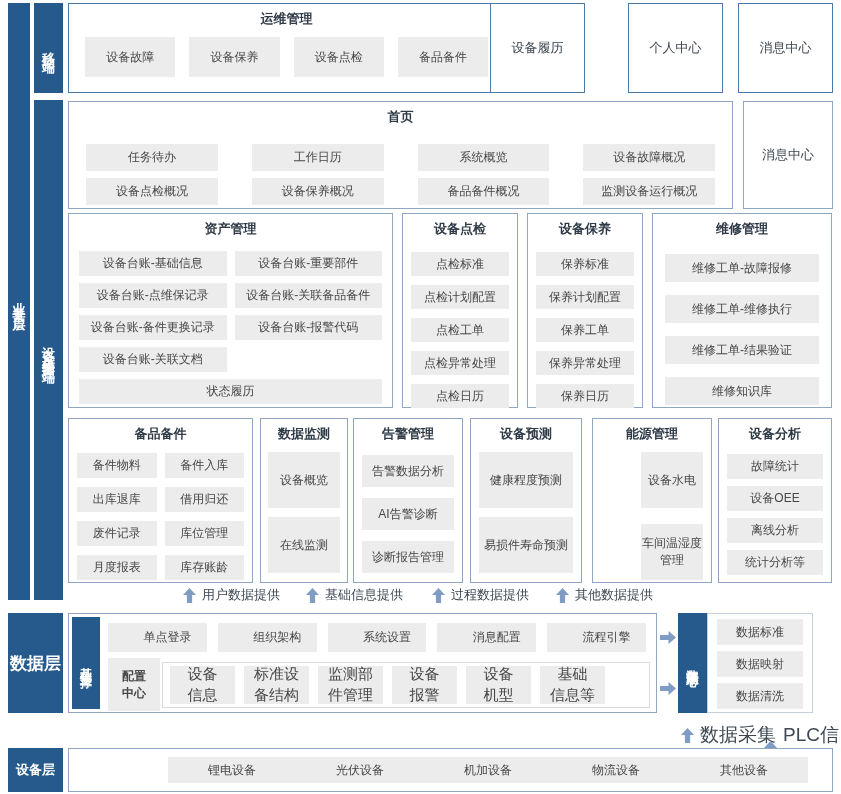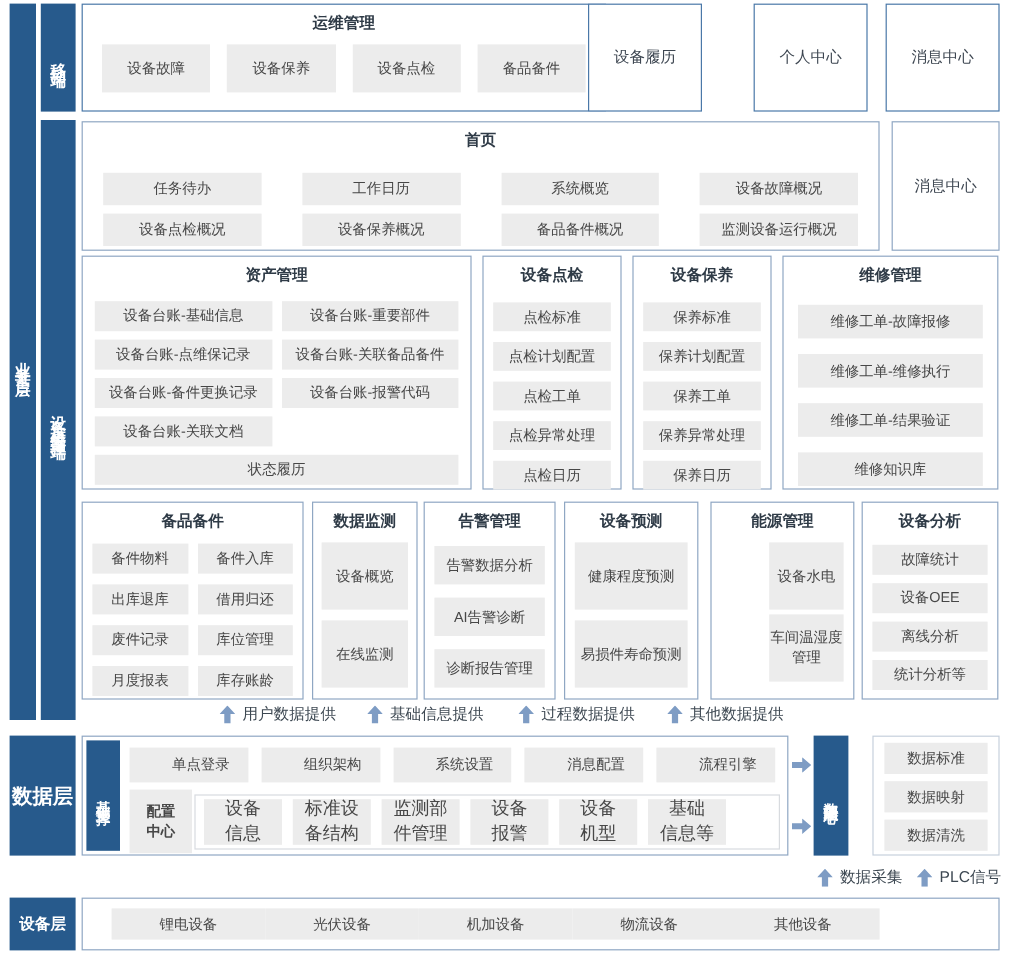"设备水电" #sec-energy .vlist { gap: 4px -> 16px }
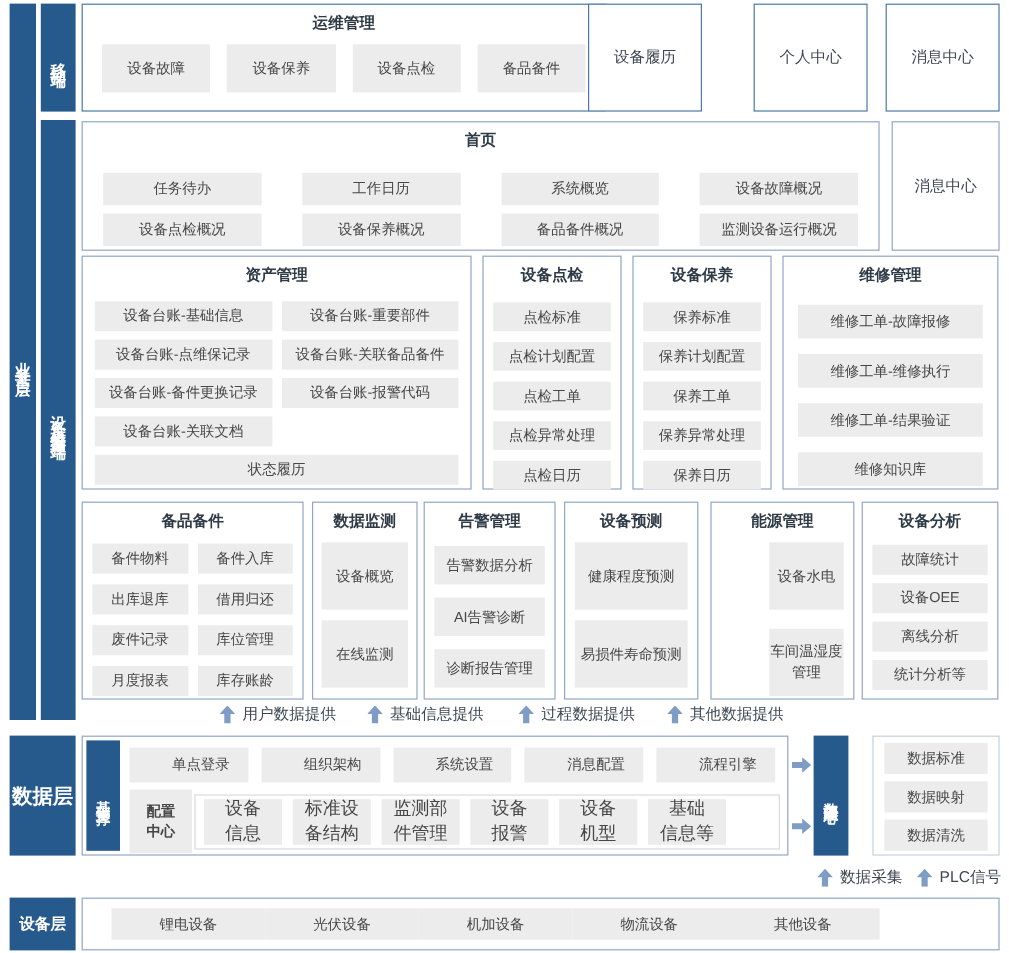"数据标准" #box-gov { margin-left: 20px -> none }
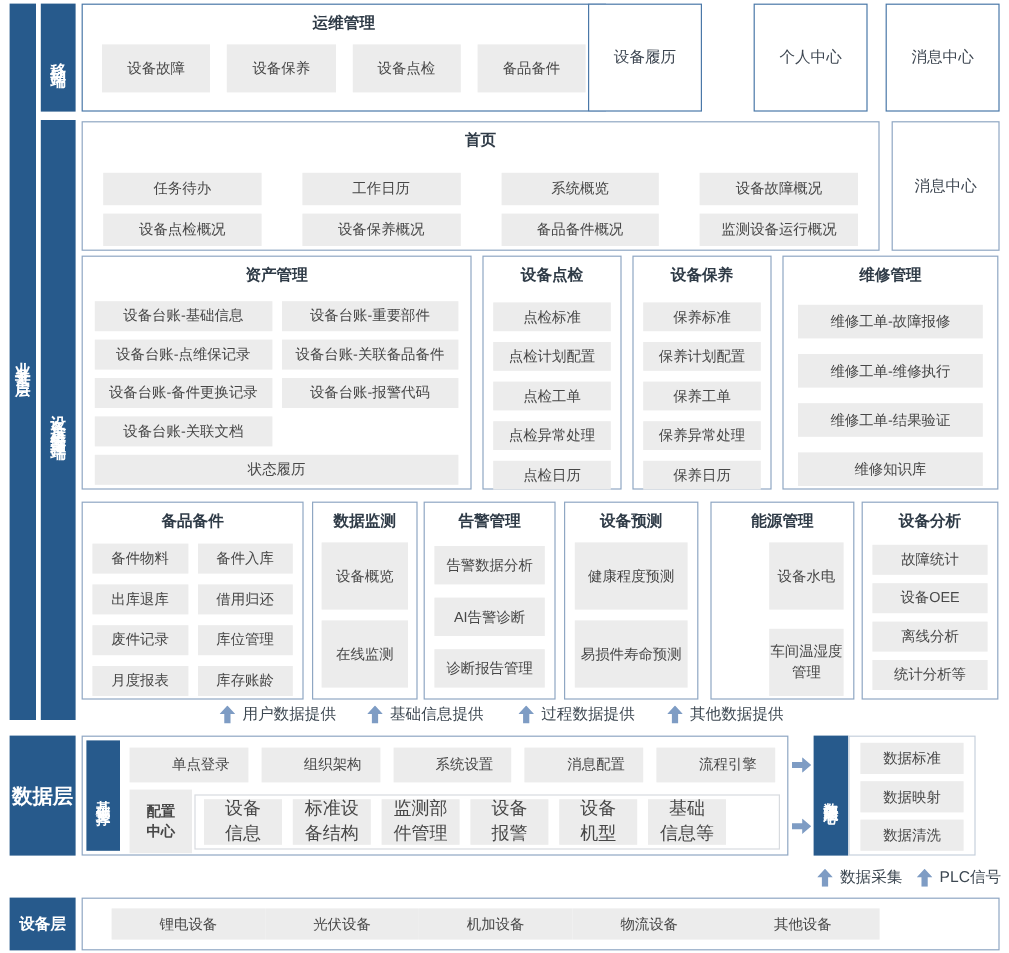"数据采集" .dlabel { font-size: 13px -> 19px }
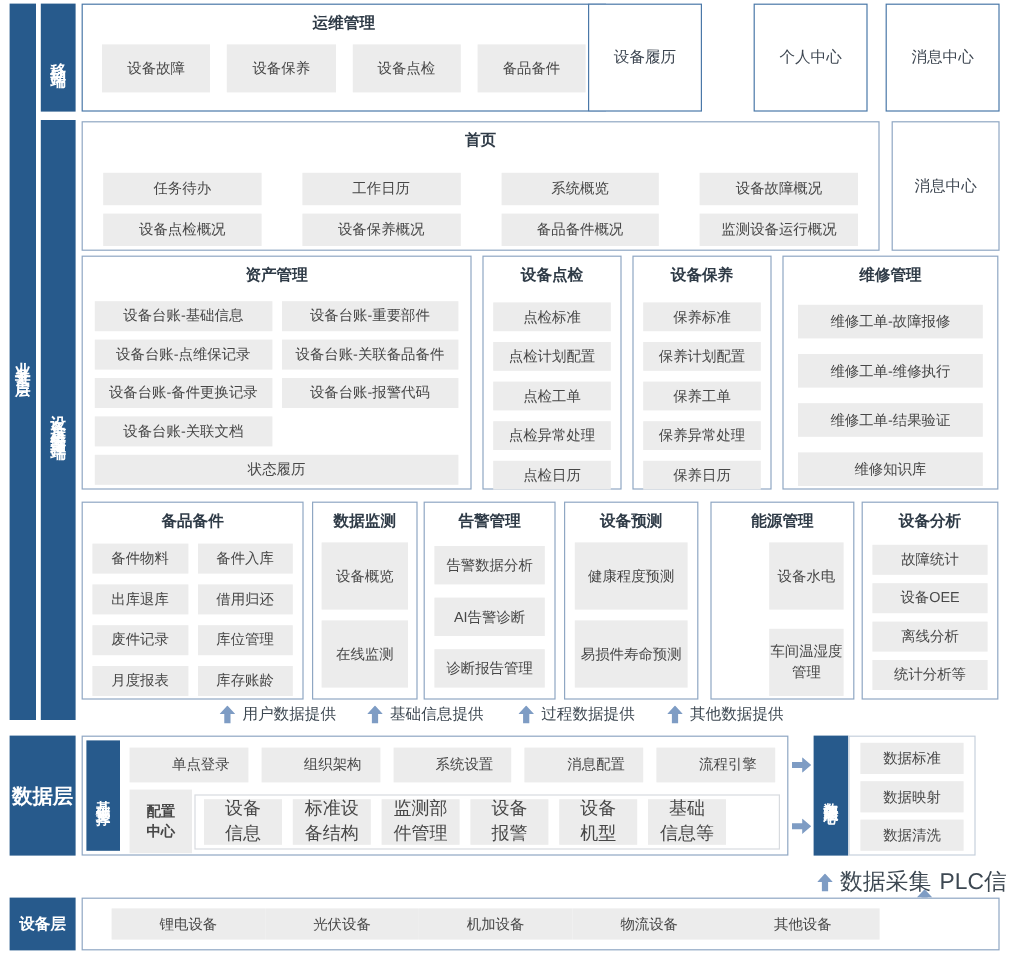"锂电设备" #sec-device { justify-content: flex-start -> flex-end }
